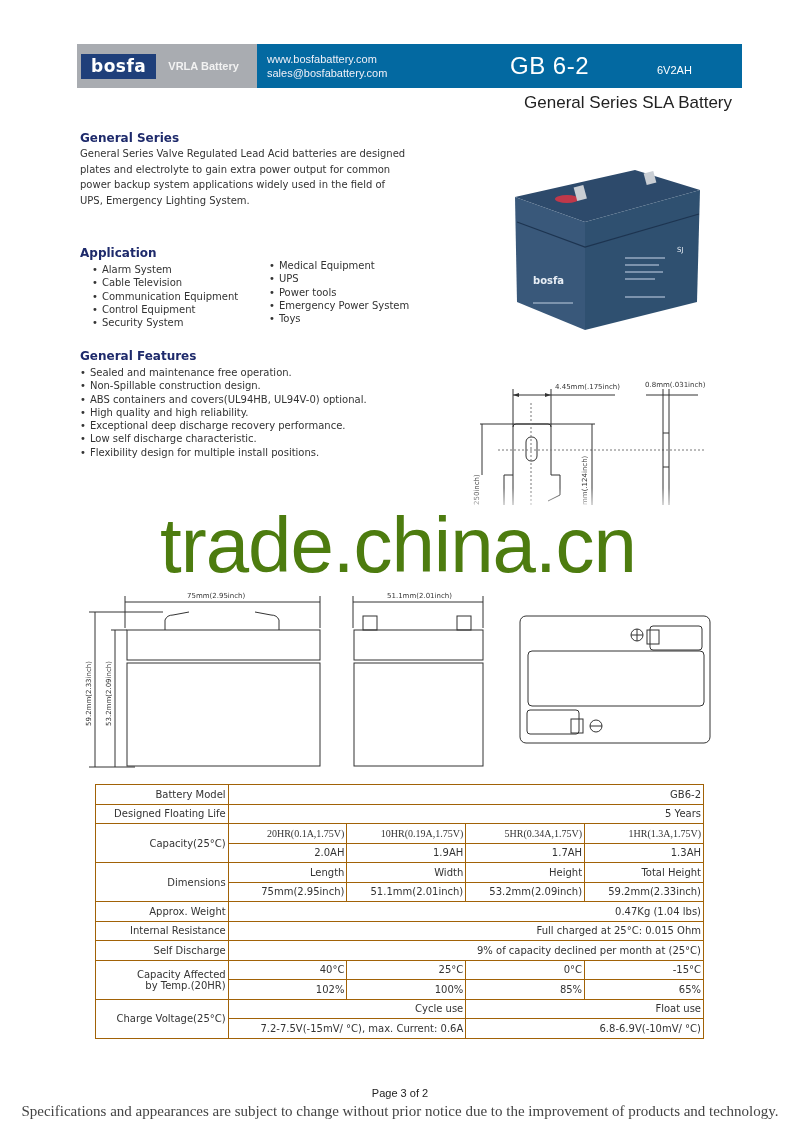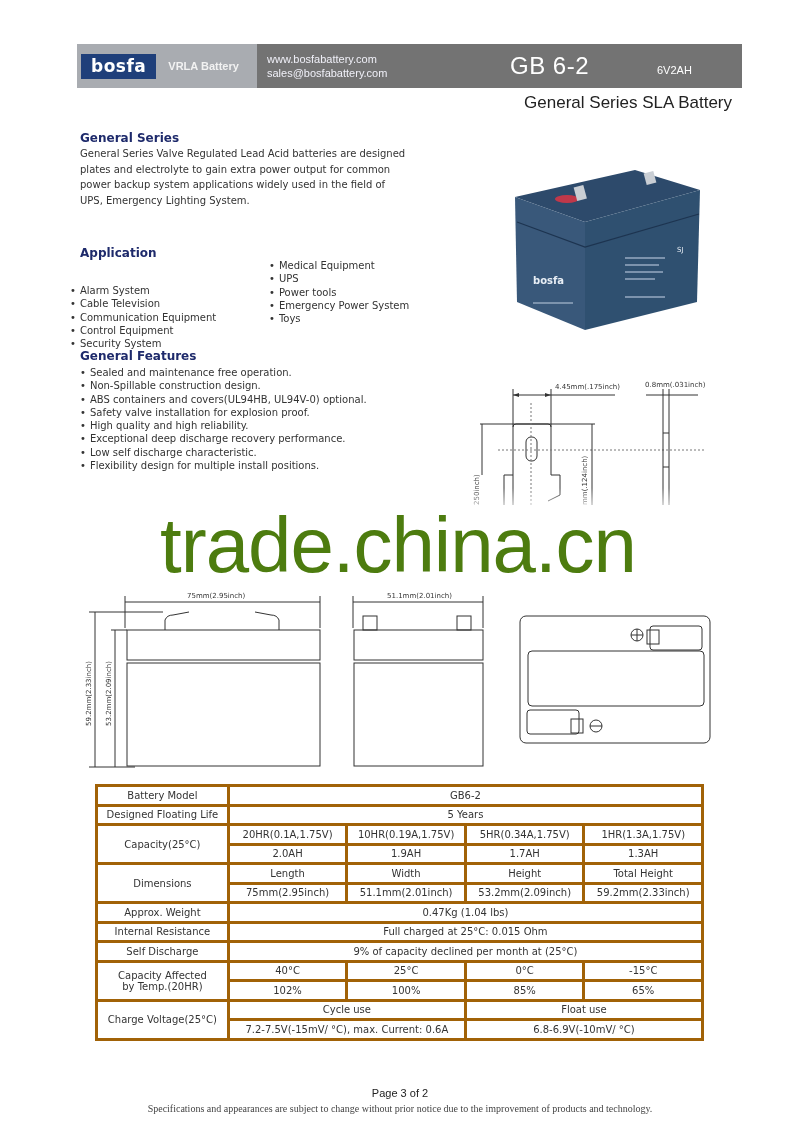"www.bosfabattery.com" .hdr-blue { background: #737373 -> #0369a1 }
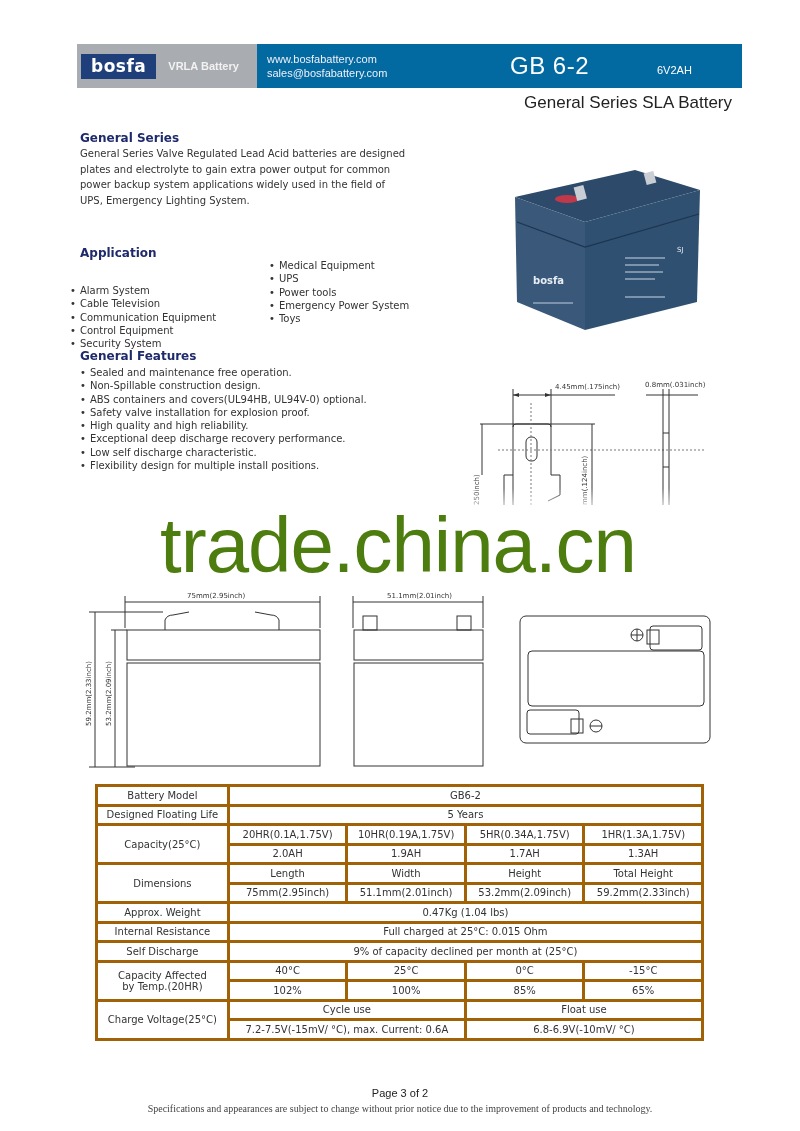"Alarm System" ul.abs { left: 70px -> 92px; margin-top: 21px -> none }
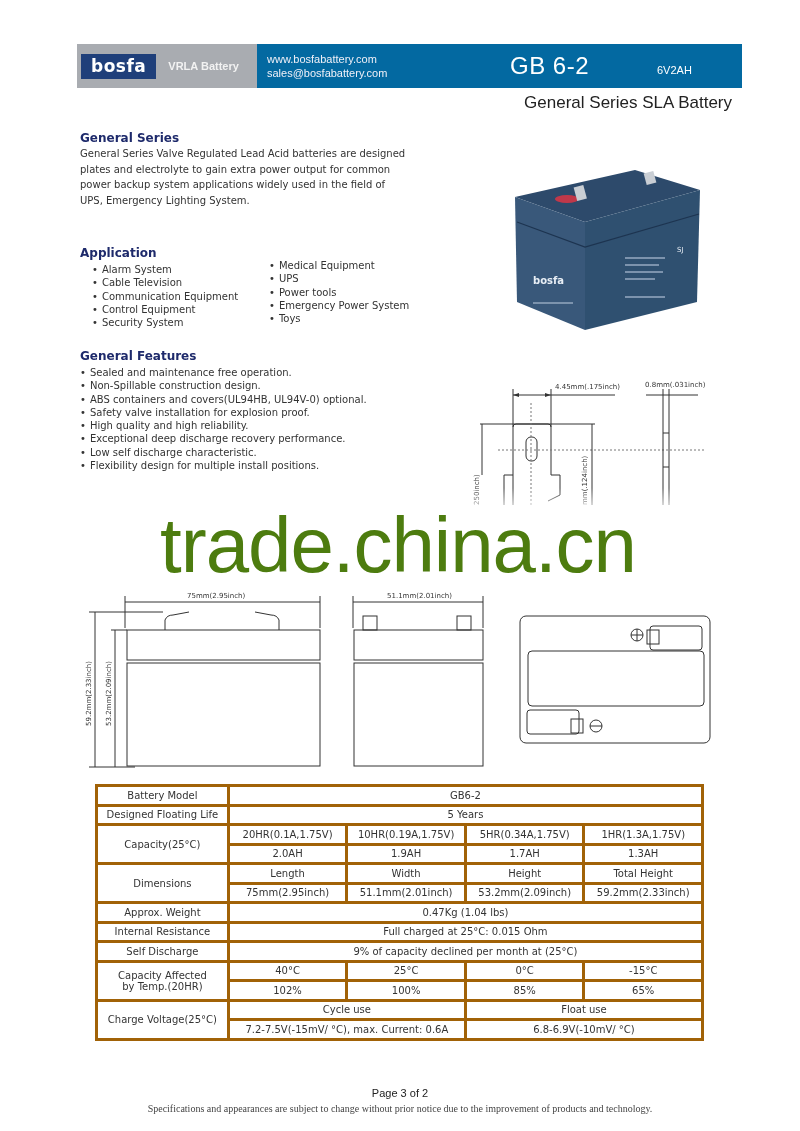"Safety valve installation for explosion" li { html: <li>Safety valve installation for explosion proof.</li> -> none }
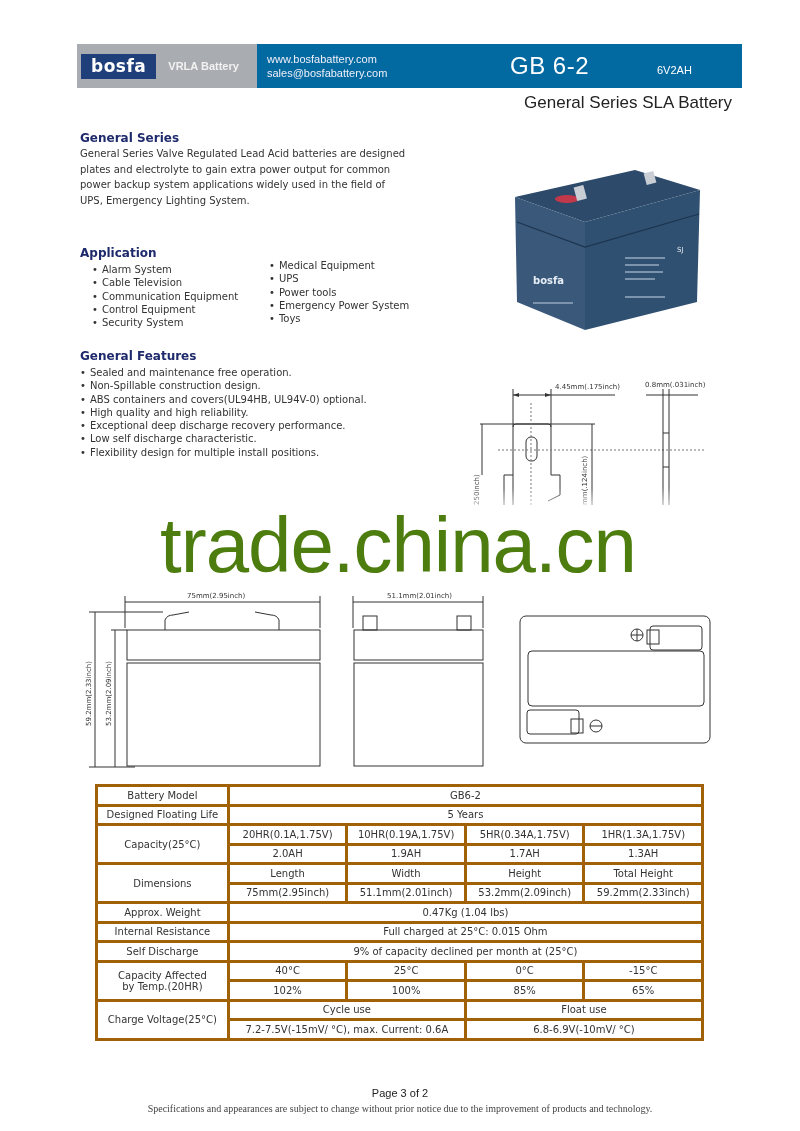"Battery Model" table.spec td { border: 3px solid #a16207 -> 1px solid #a16207; text-align: center -> right }
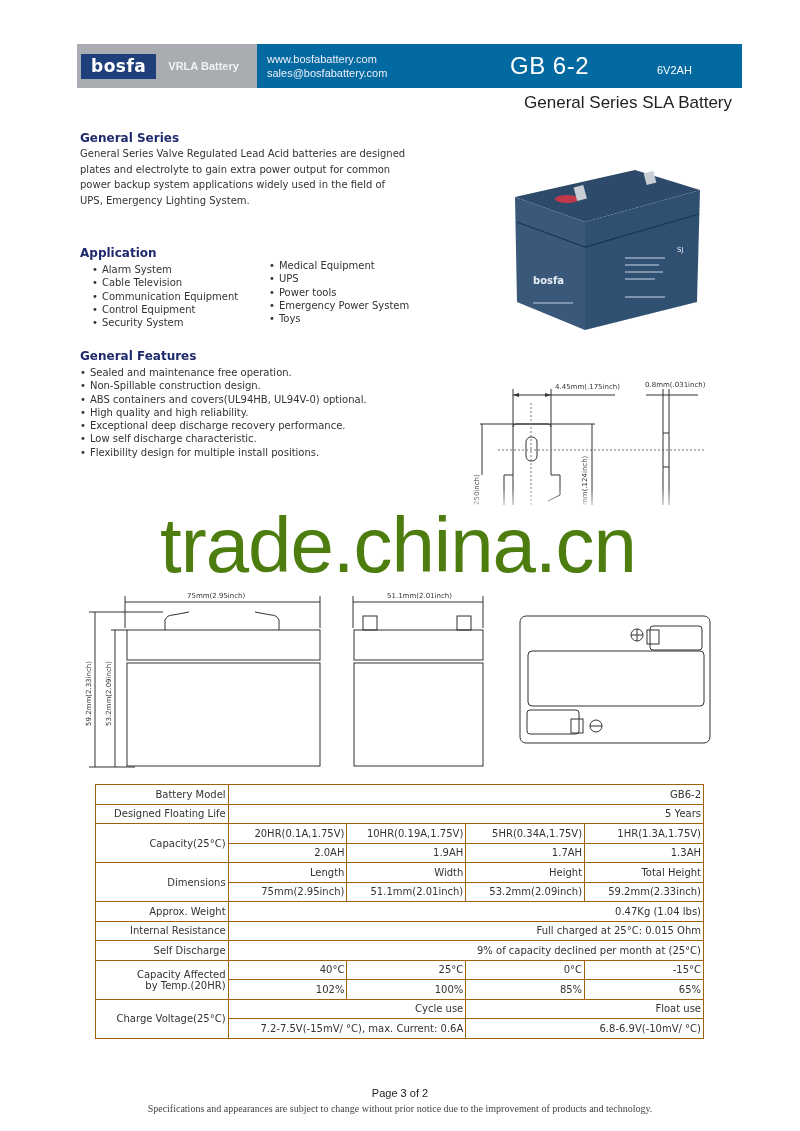"20HR(0.1A,1.75V)" table.spec td.q { font-family: none -> Liberation Serif, serif }
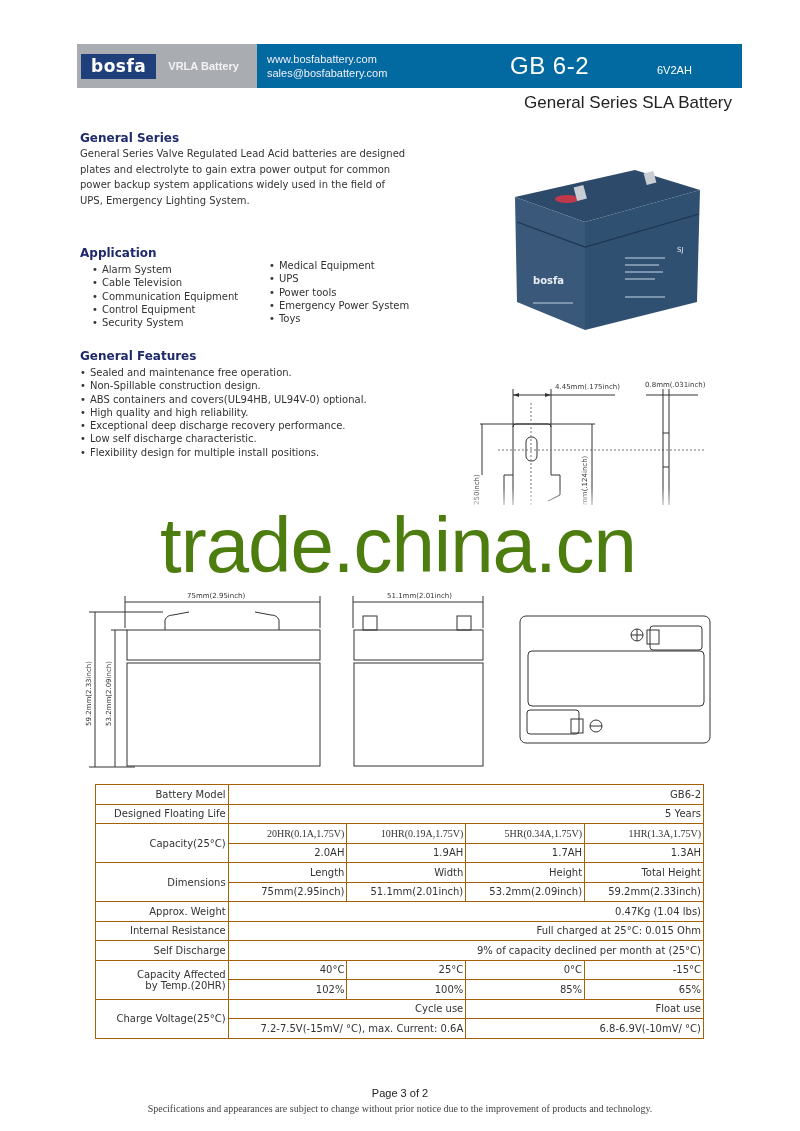"Specifications and appearances are" .disclaimer { font-size: 10px -> 15px }
